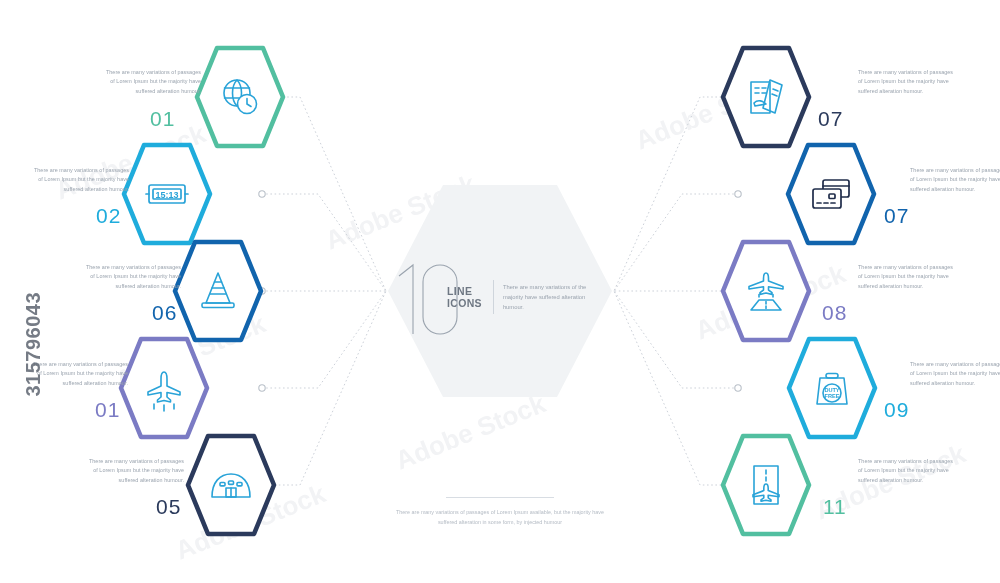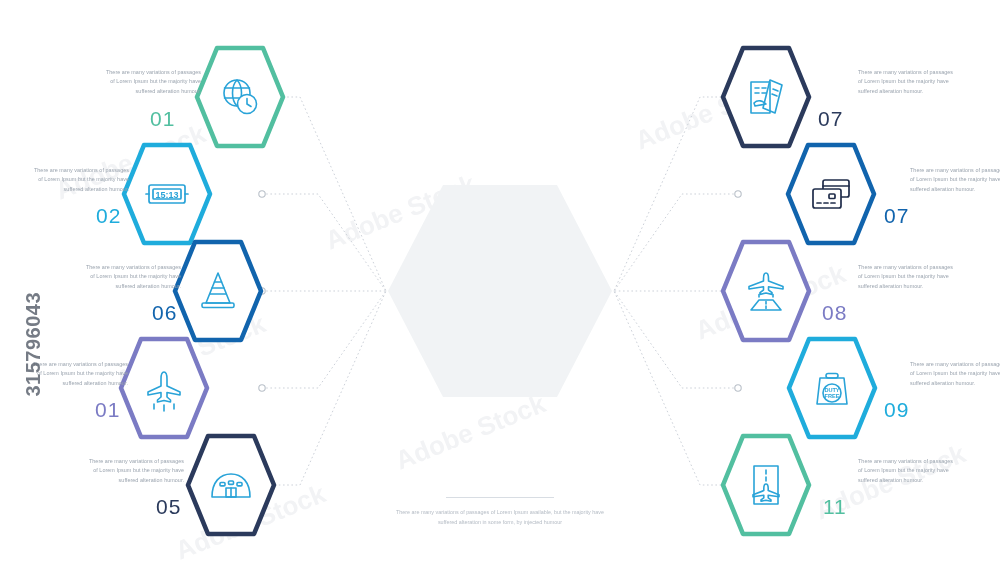"LINE" div.center-inner { html: none -> <div> <div> <div> <svg> <g> <path></path> <rect></rect> </g> </svg> </div> <div> <div>LINE</div> <div>ICONS</div> </div> <div></div> <div>There are many variations of the majority have suffered alteration humour.</div> </div> </div> }
